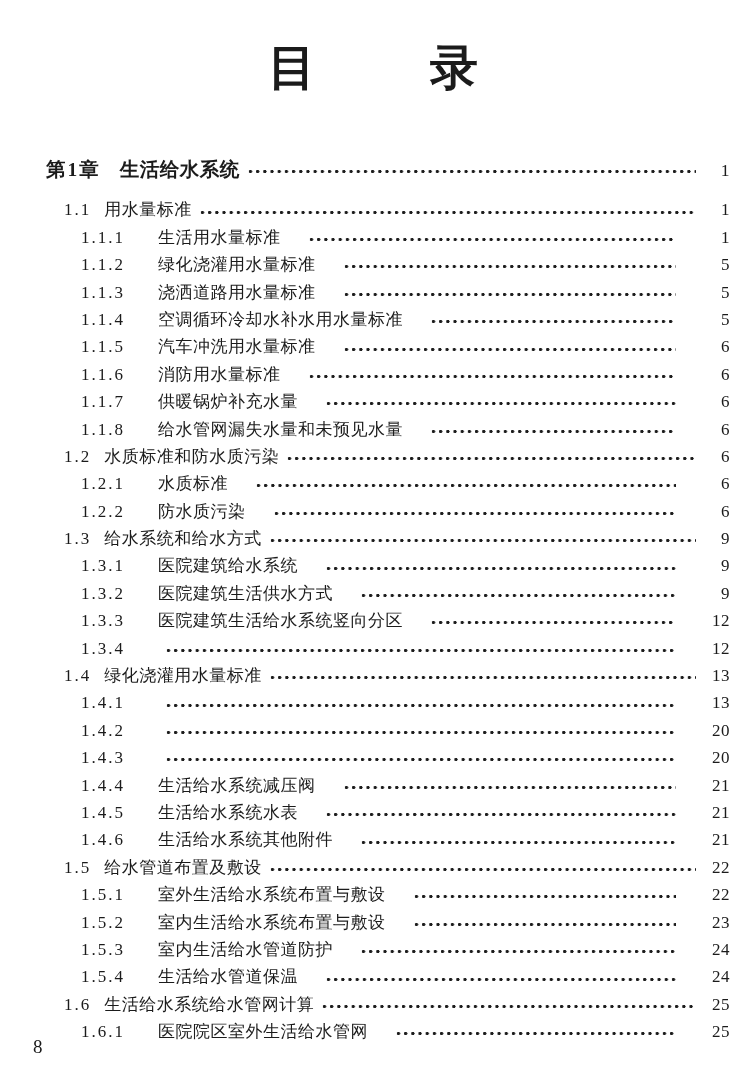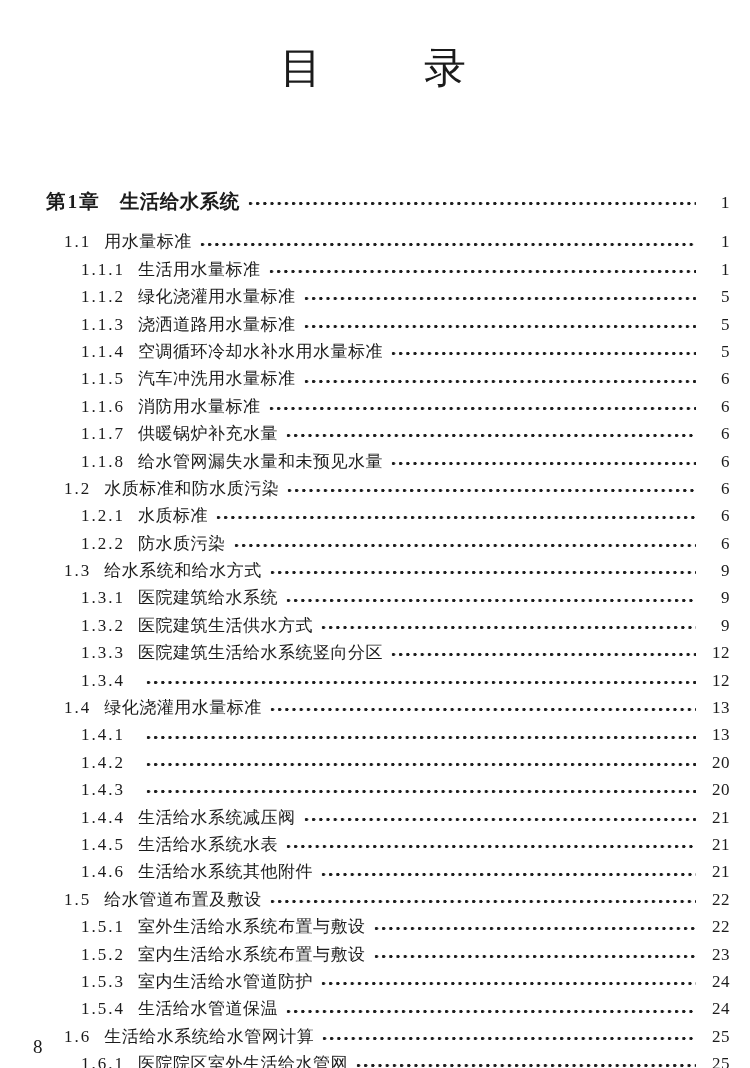"目 录" .doc-title { font-size: 42px -> 48px; font-weight: 400 -> 700; margin-bottom: 96px -> 64px }
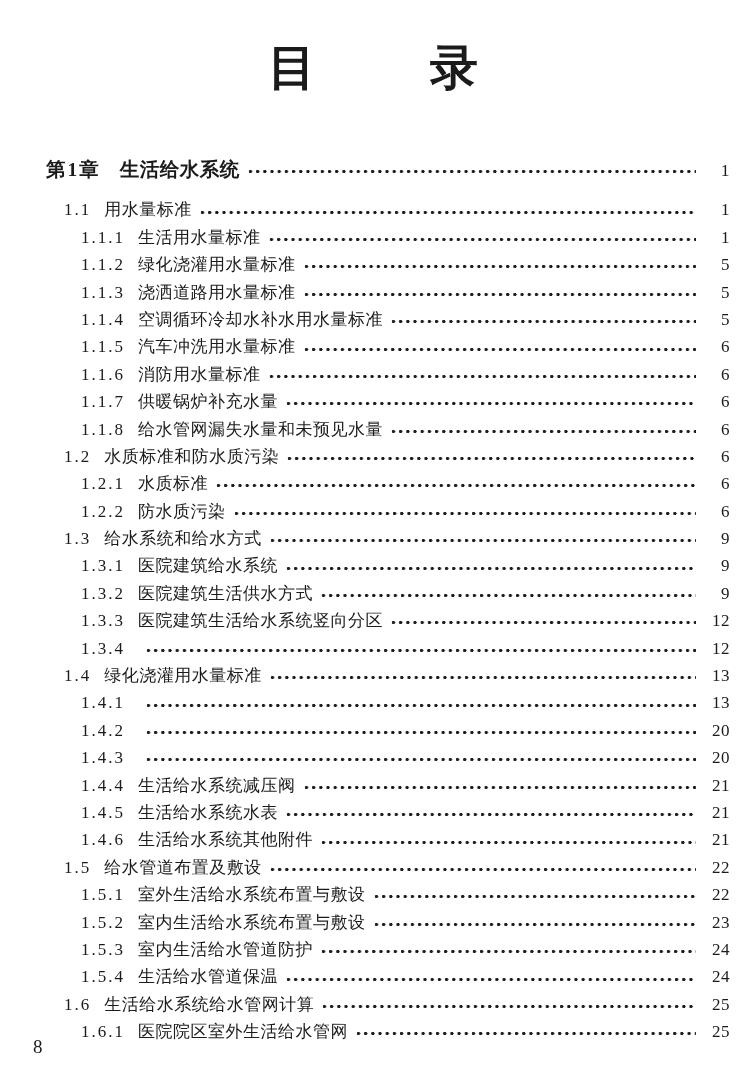"1.1.1" .row.lvl2 { gap: none -> 20px }
